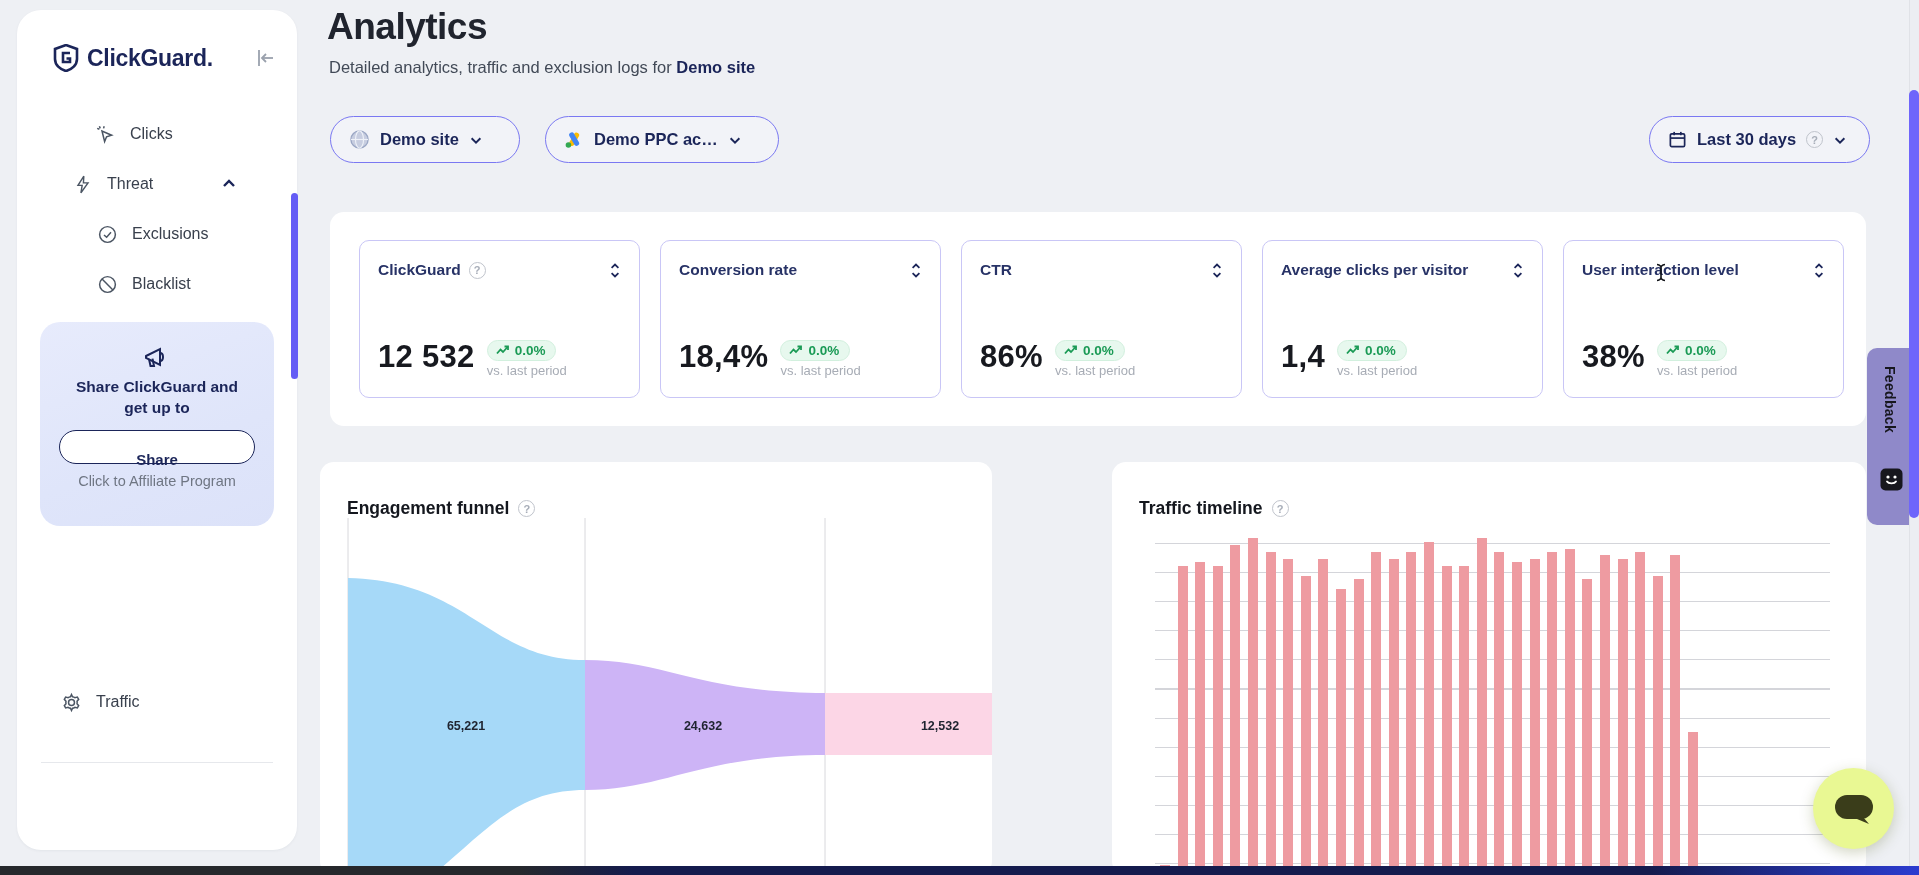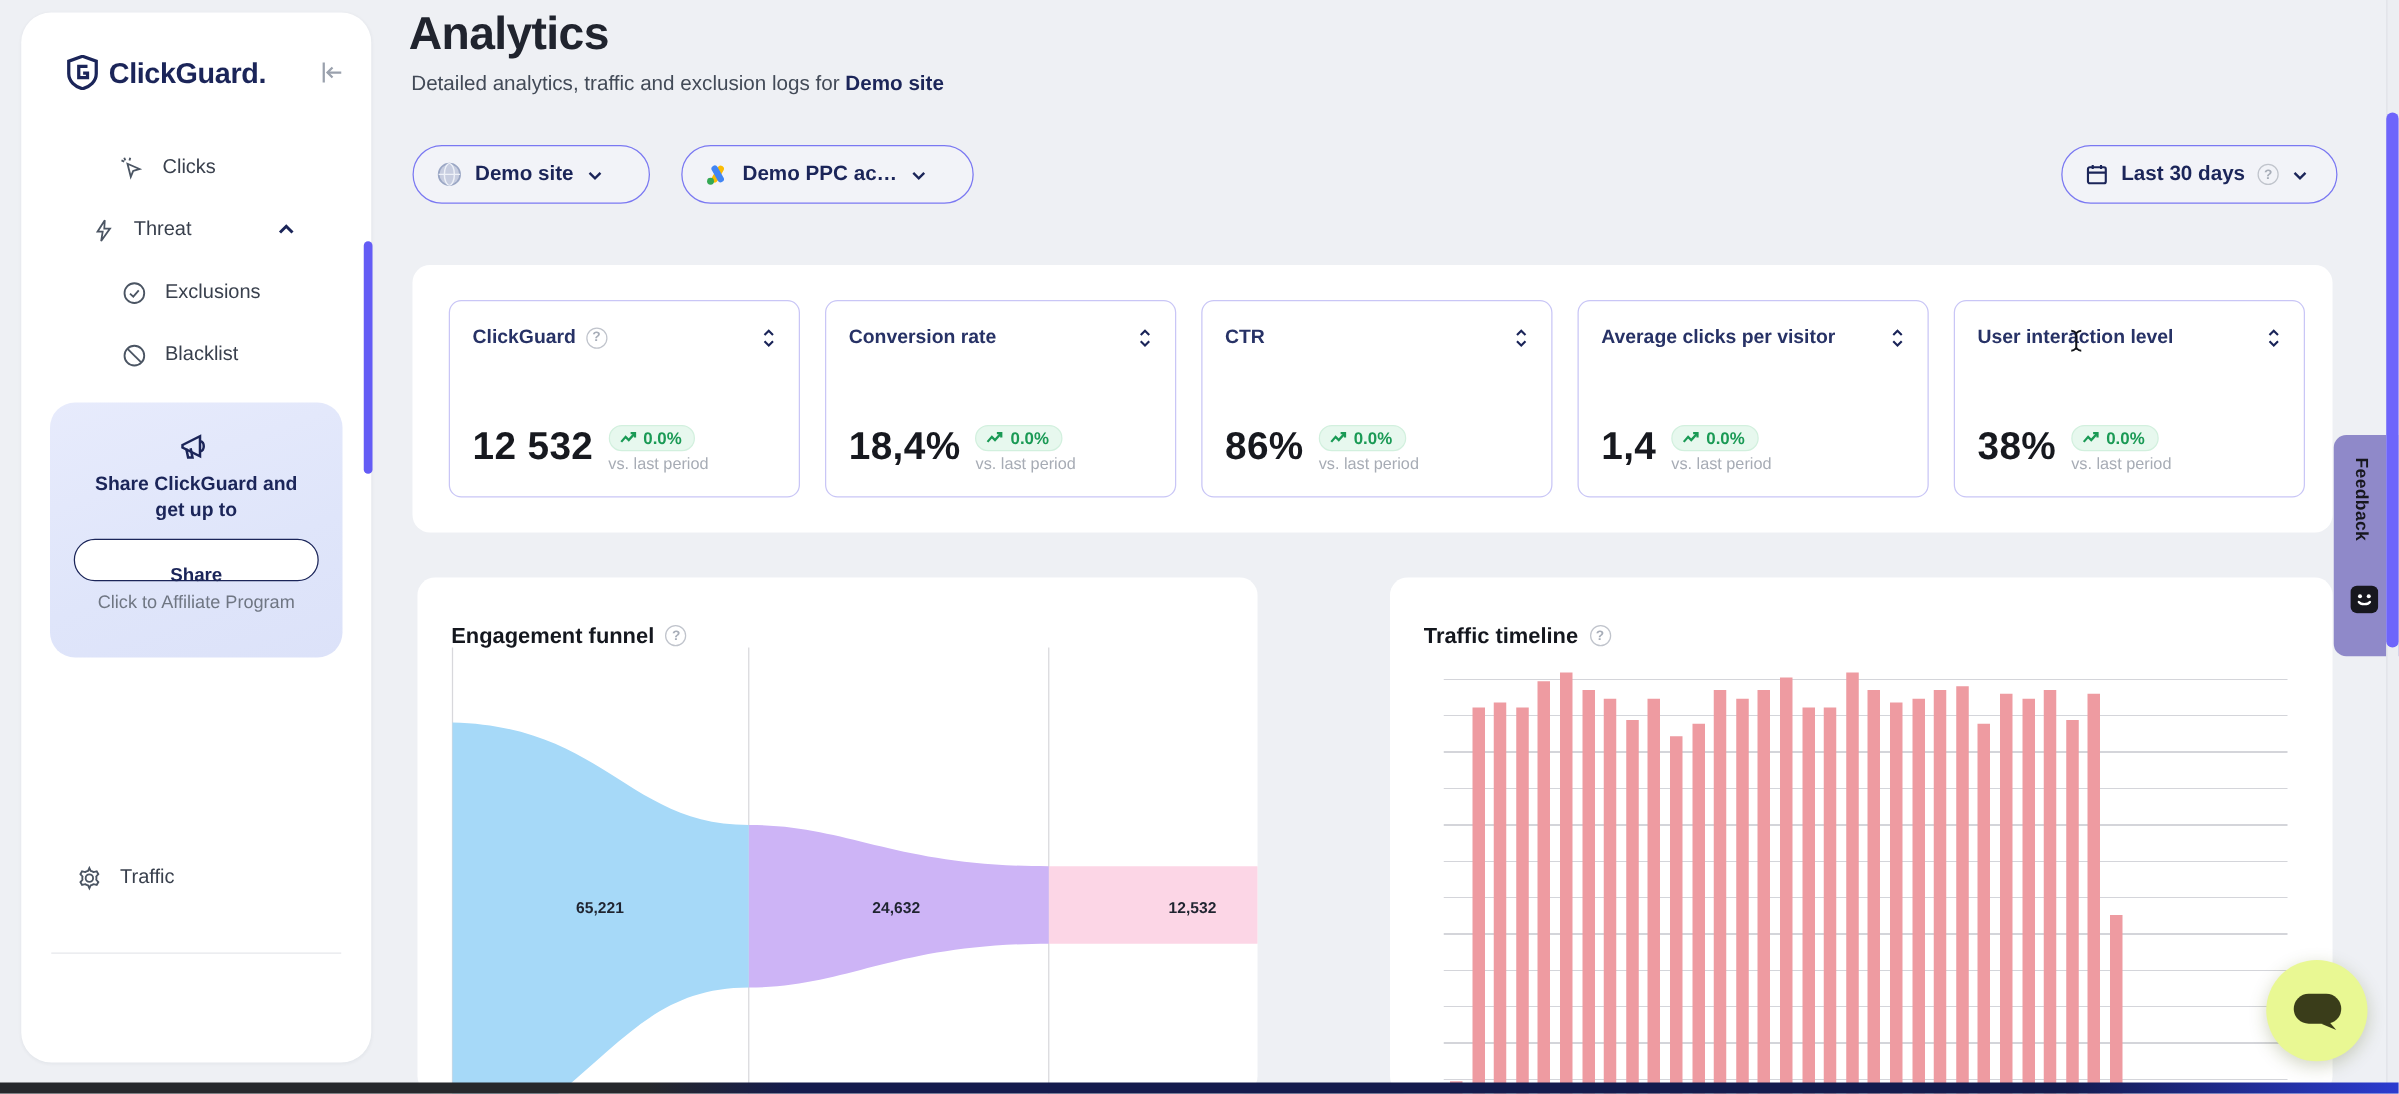"Engagement funnel" .funnel-card { left: 334px -> 320px }
